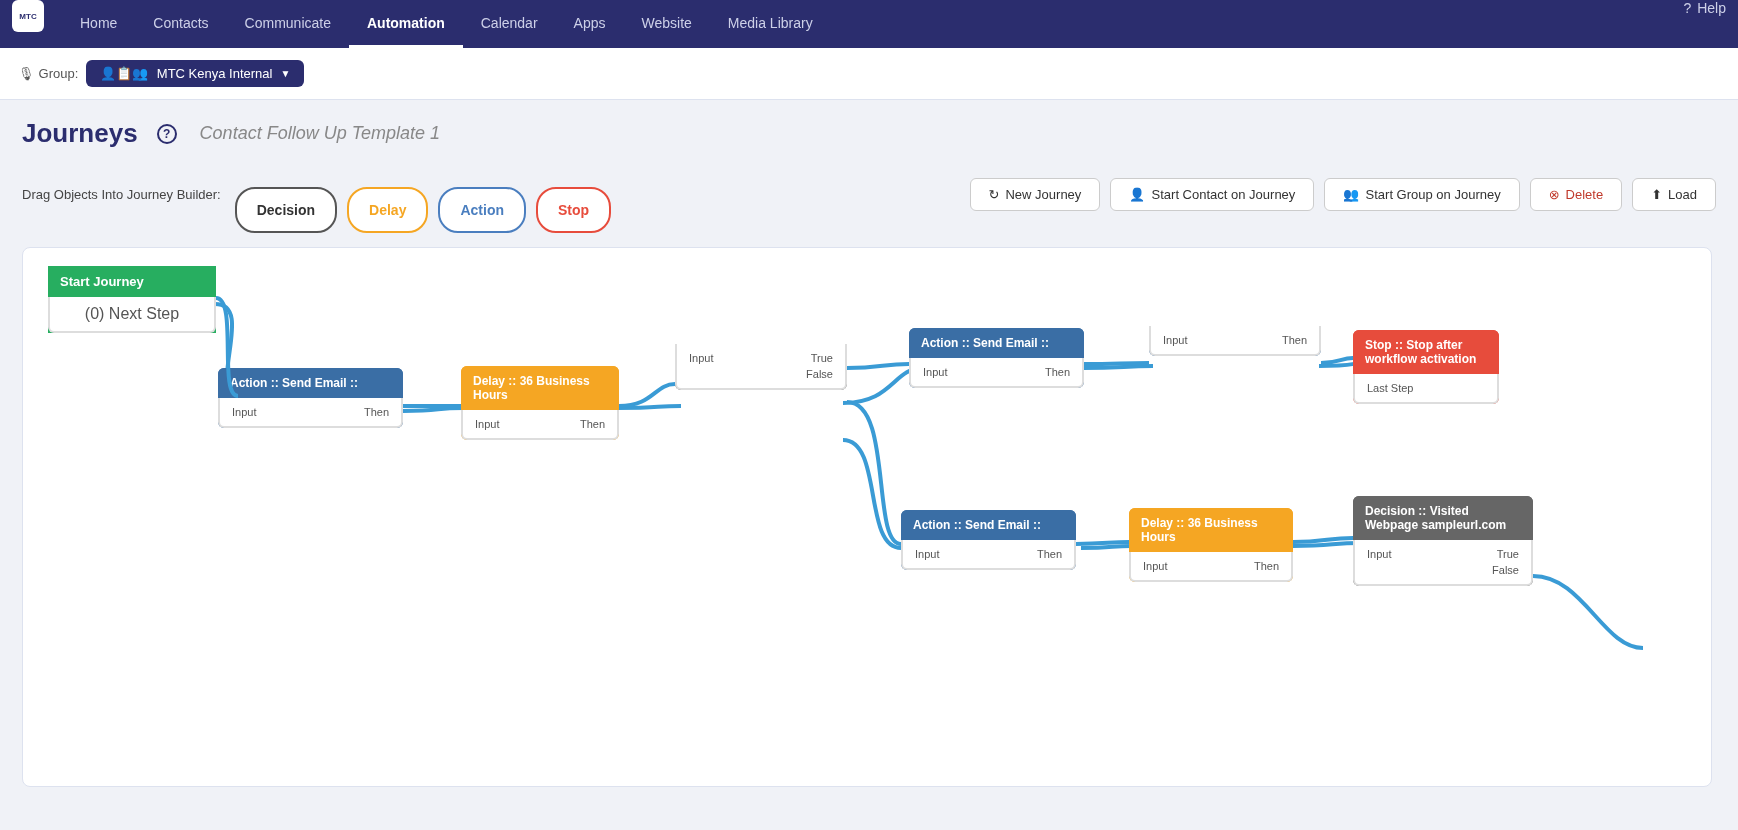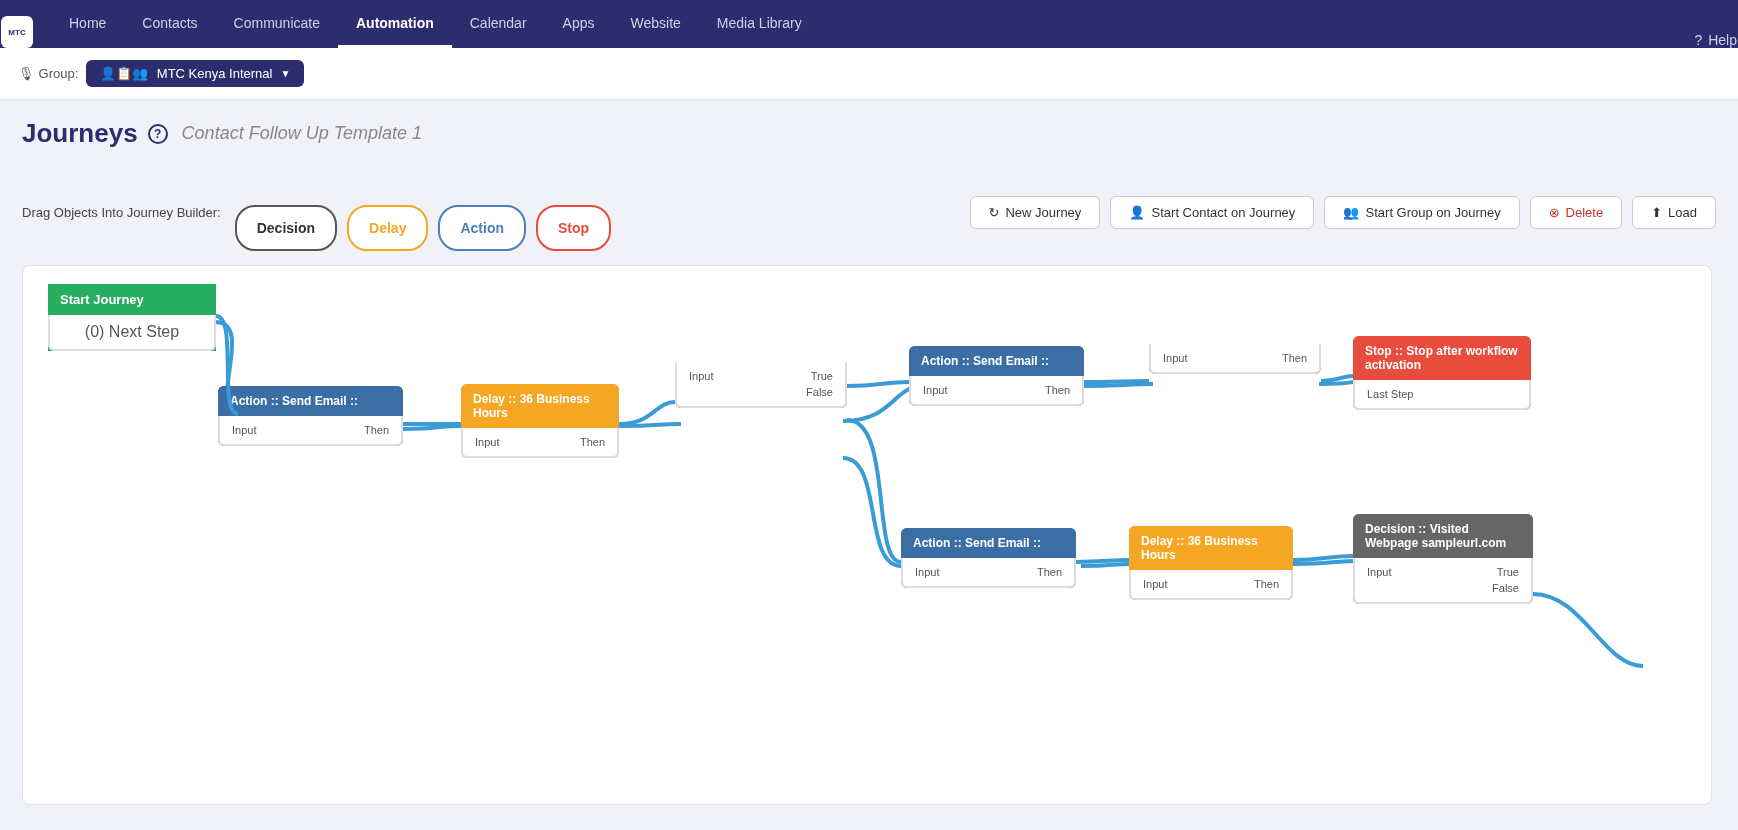"MTC" .top-nav { align-items: flex-end -> flex-start; padding: 0 1px -> 0 12px }
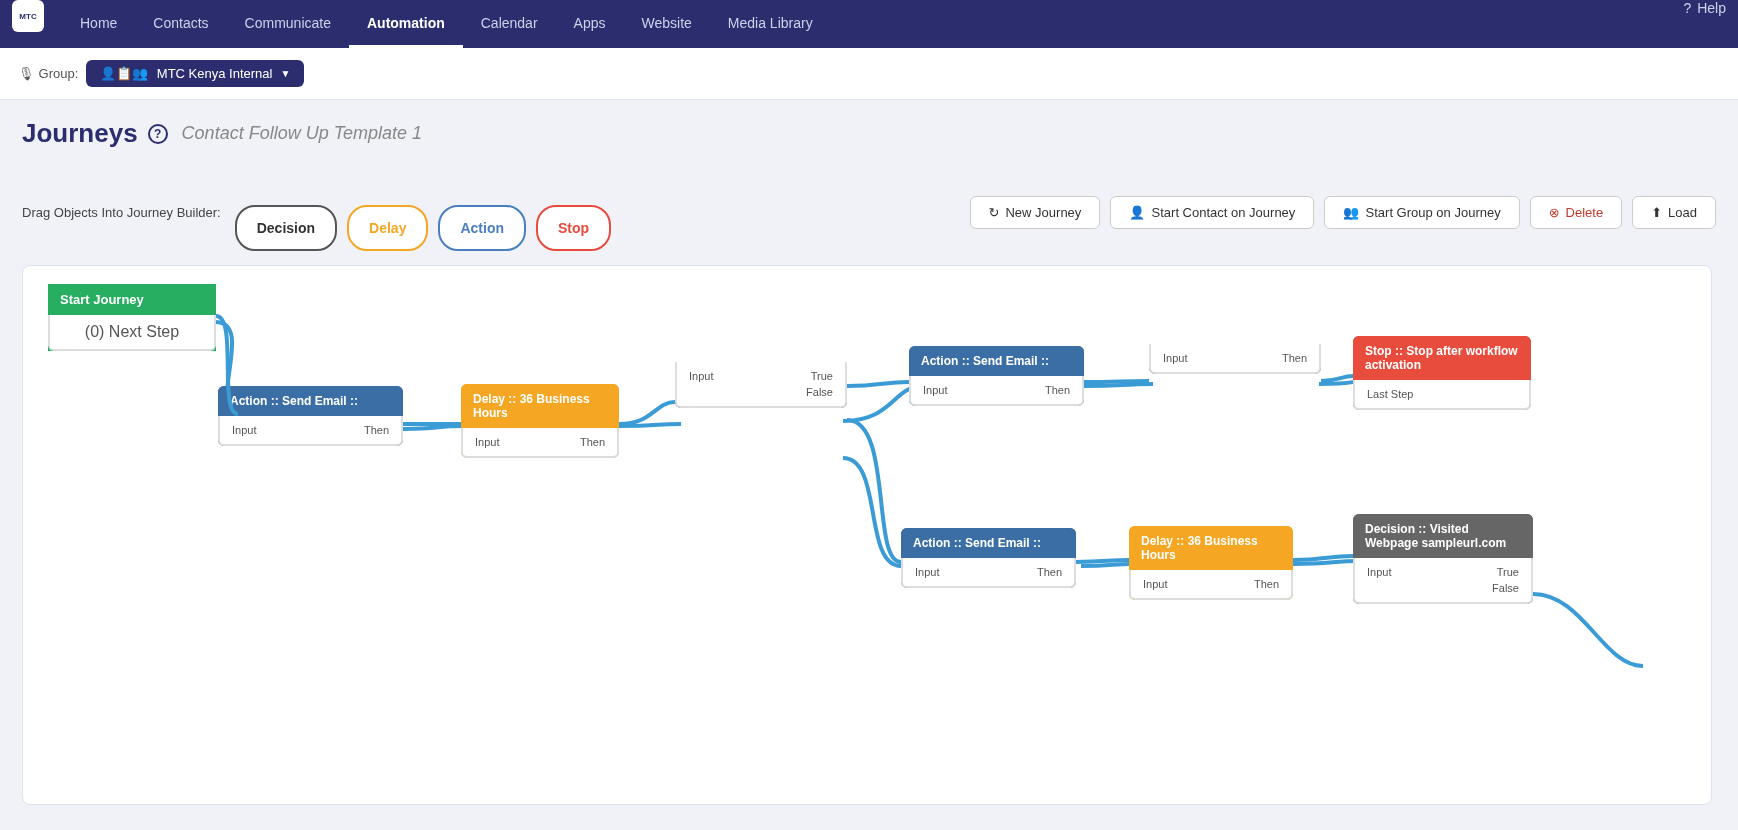"Journeys" .page-title-row { gap: 10px -> 19px; margin-bottom: 24px -> 6px }
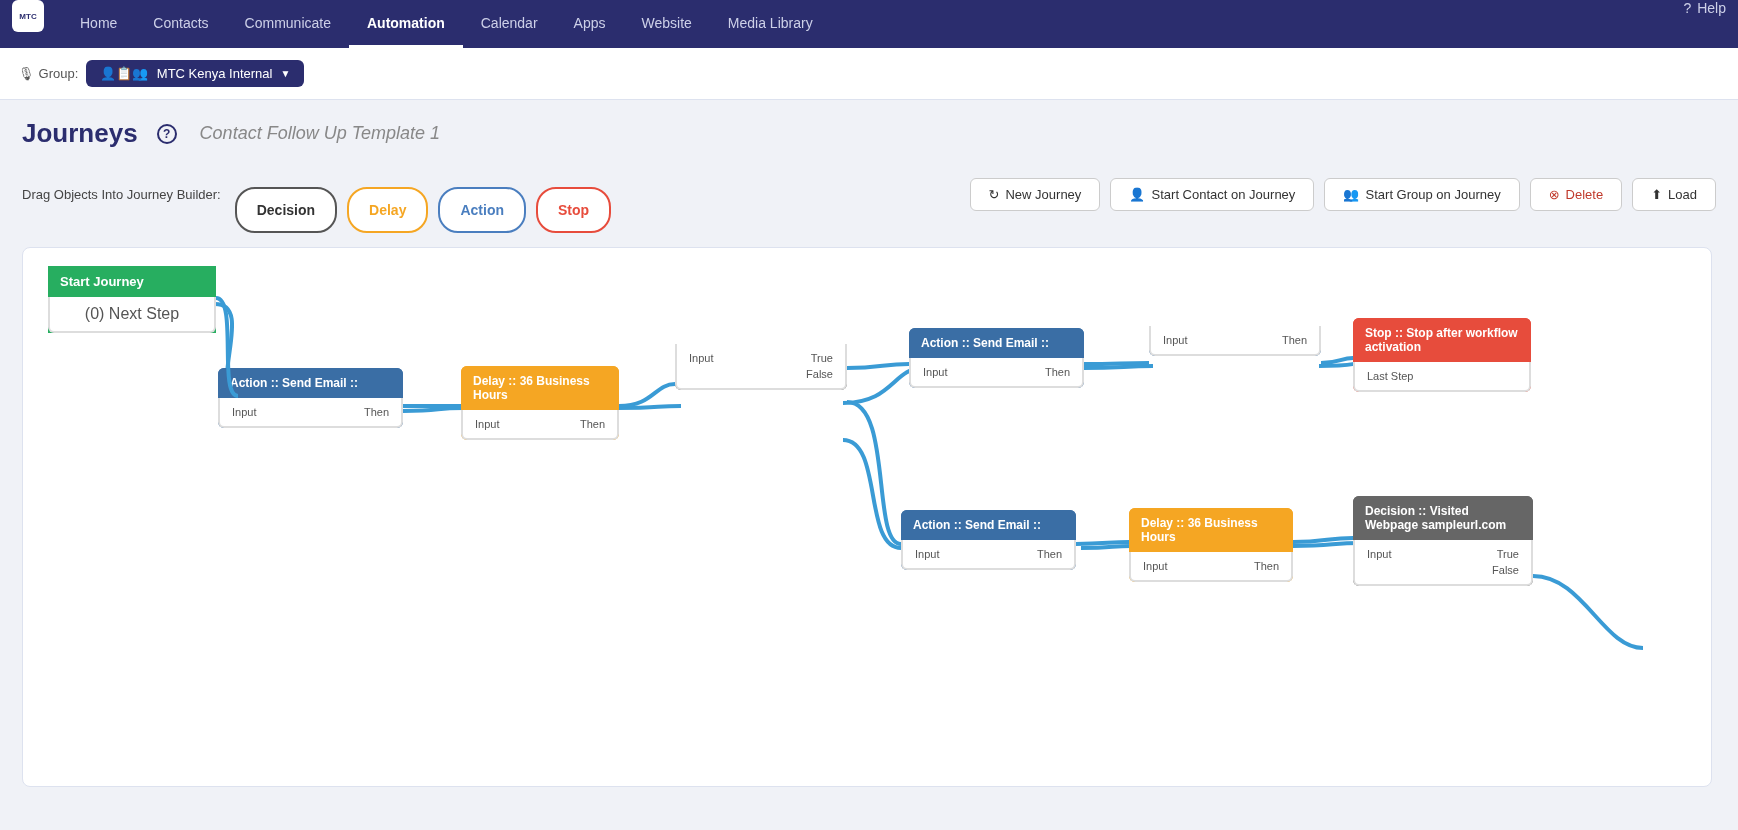"Stop :: Stop after workflow" div.node { top: 70px -> 82px; width: 178px -> 146px }
